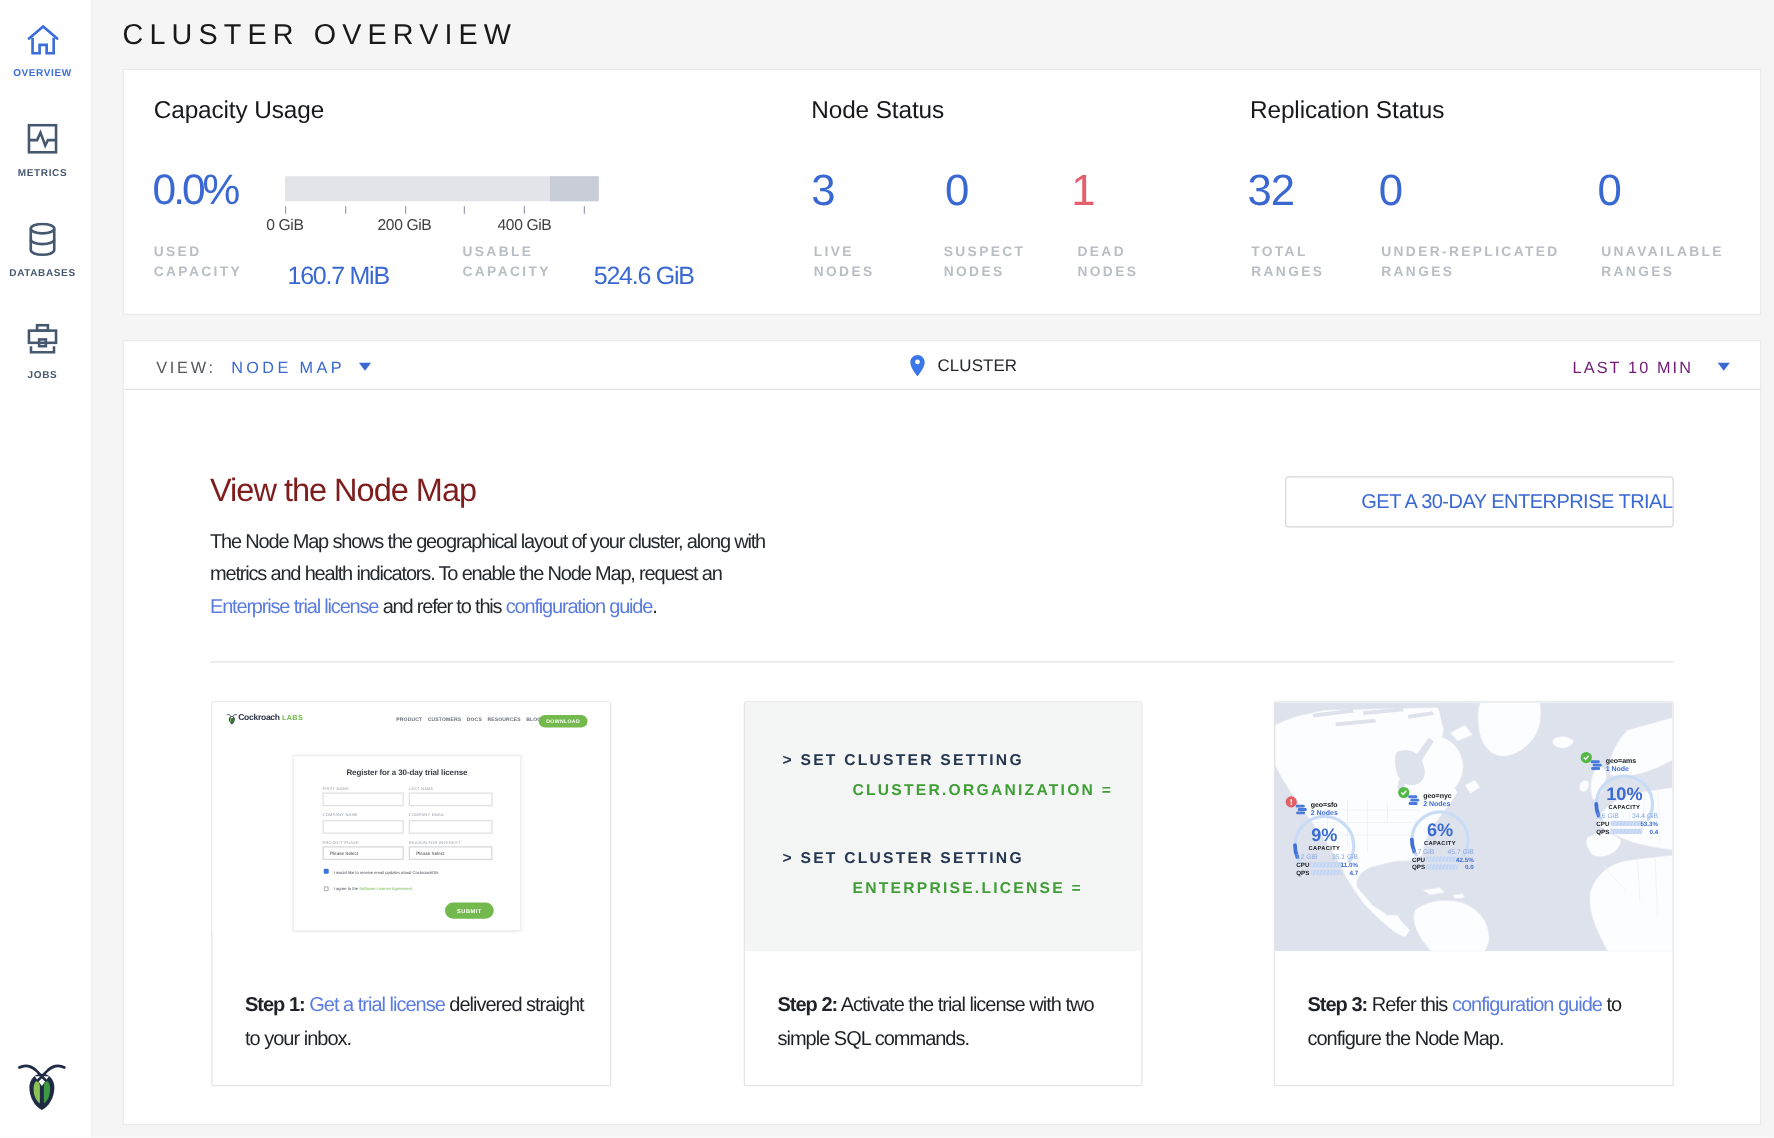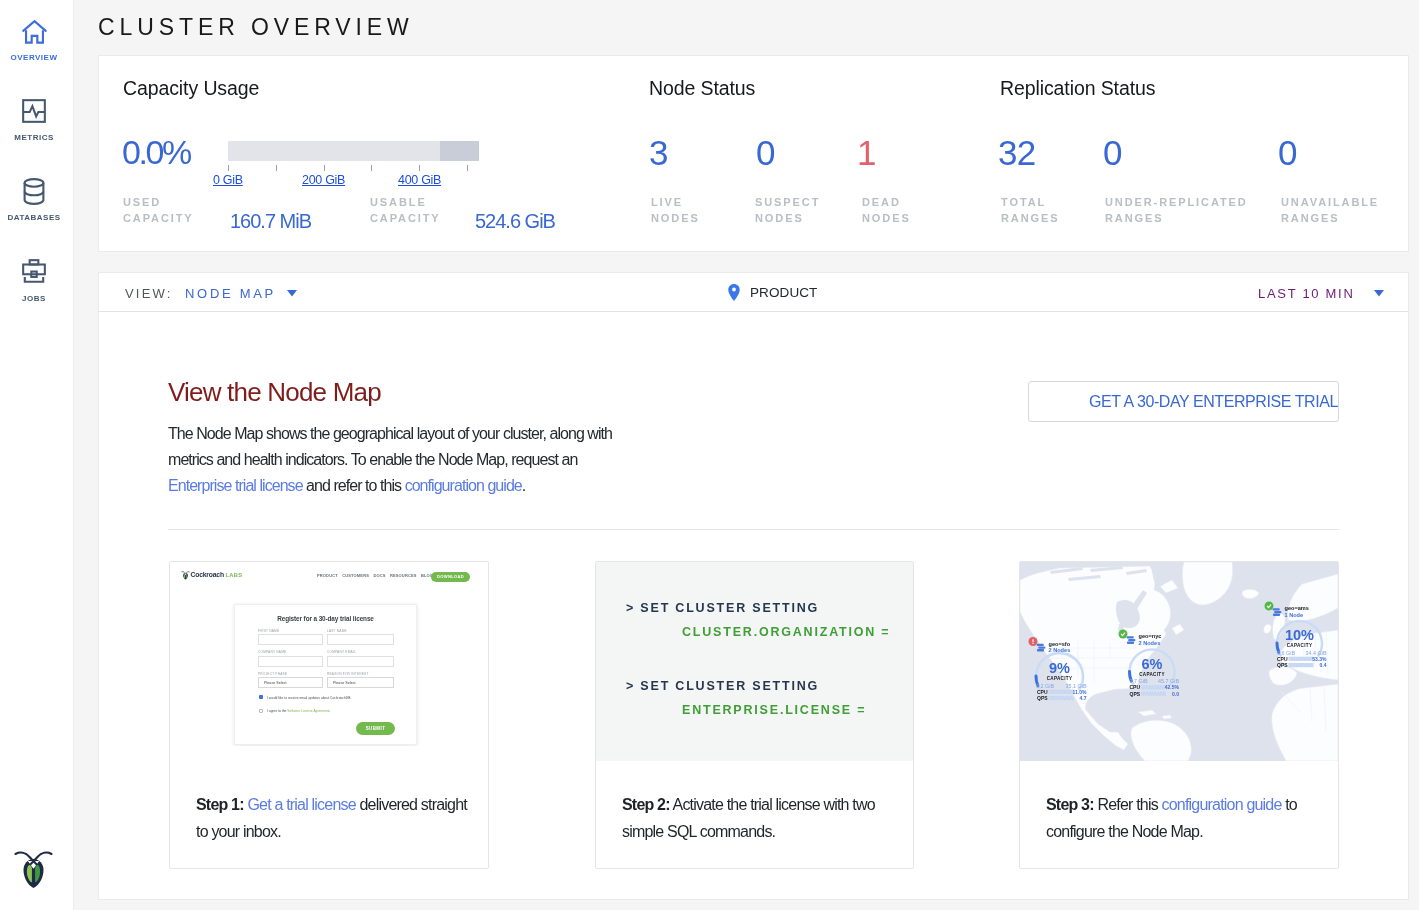"0 GiB" .ticklab { color: #1d4ed8 -> #404040; text-decoration: underline -> none }
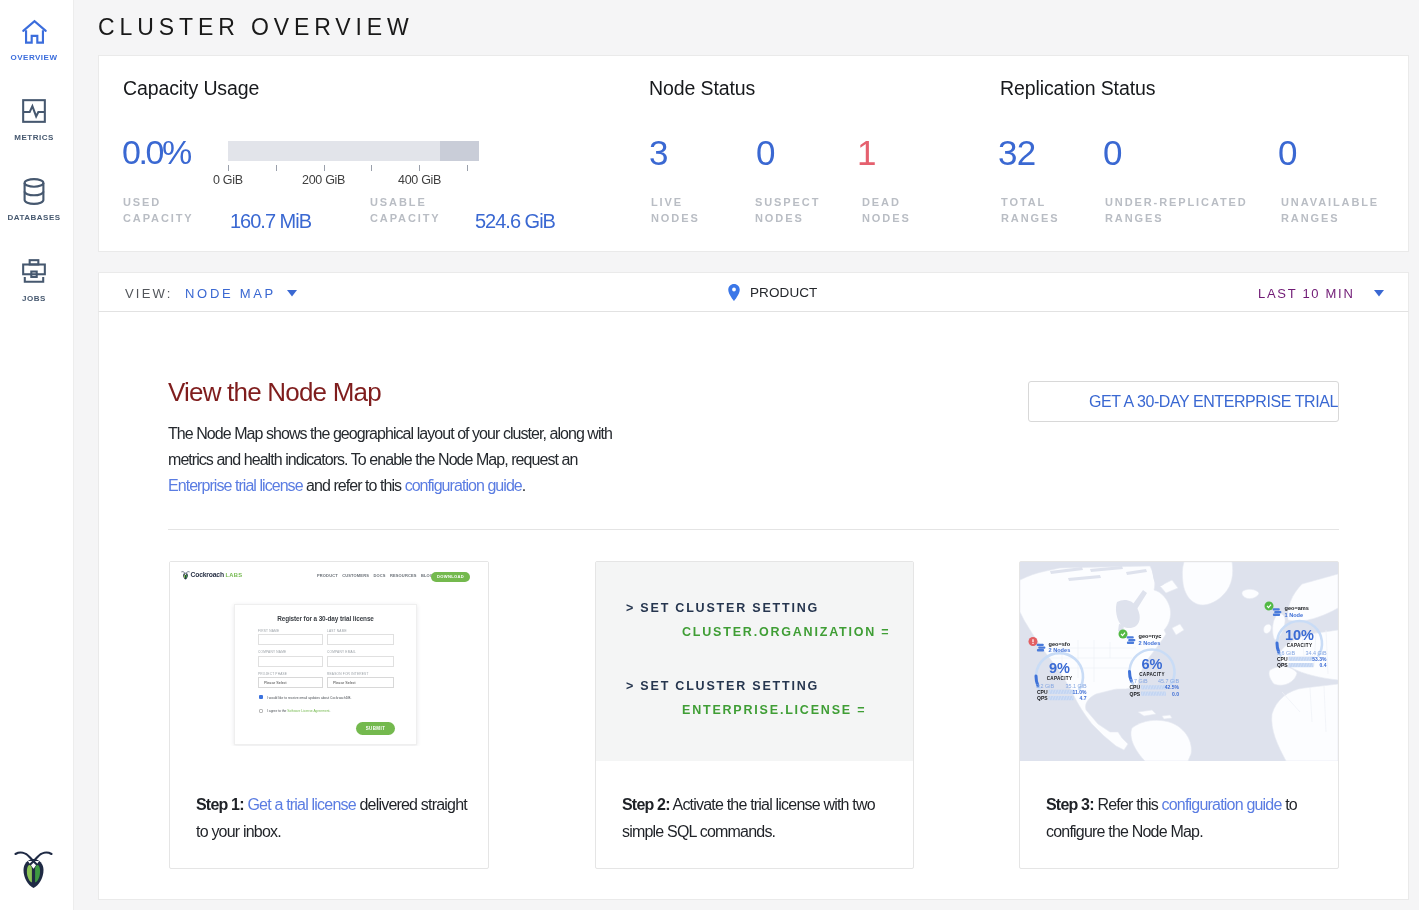"PRODUCT" div.abs { text: PRODUCT -> CLUSTER }
